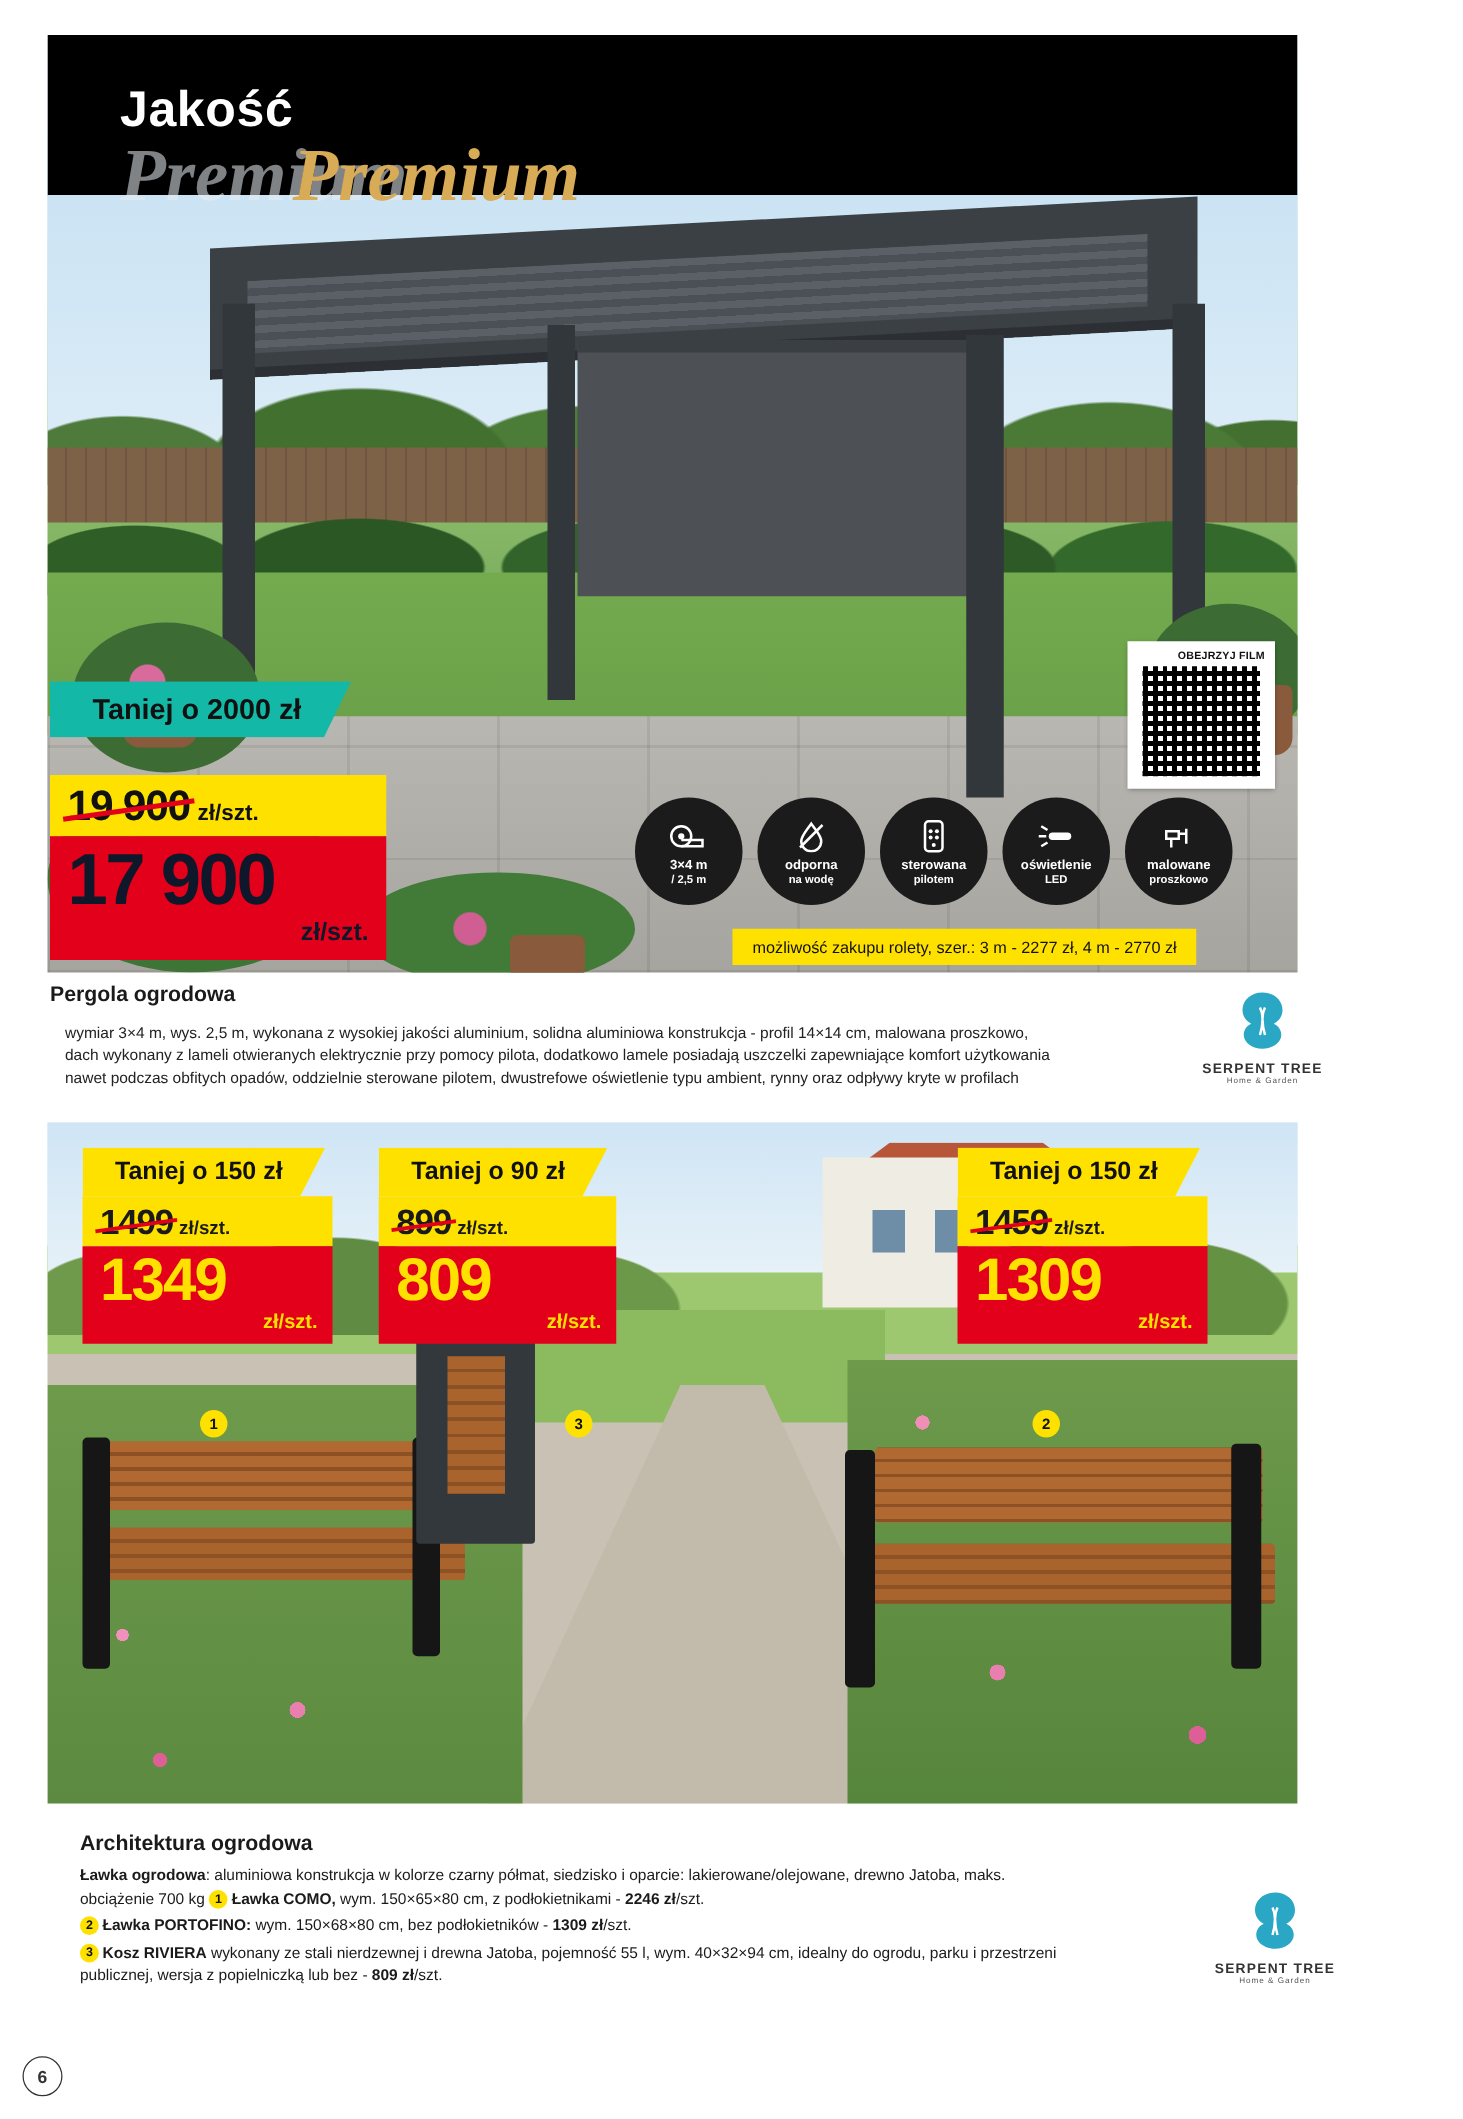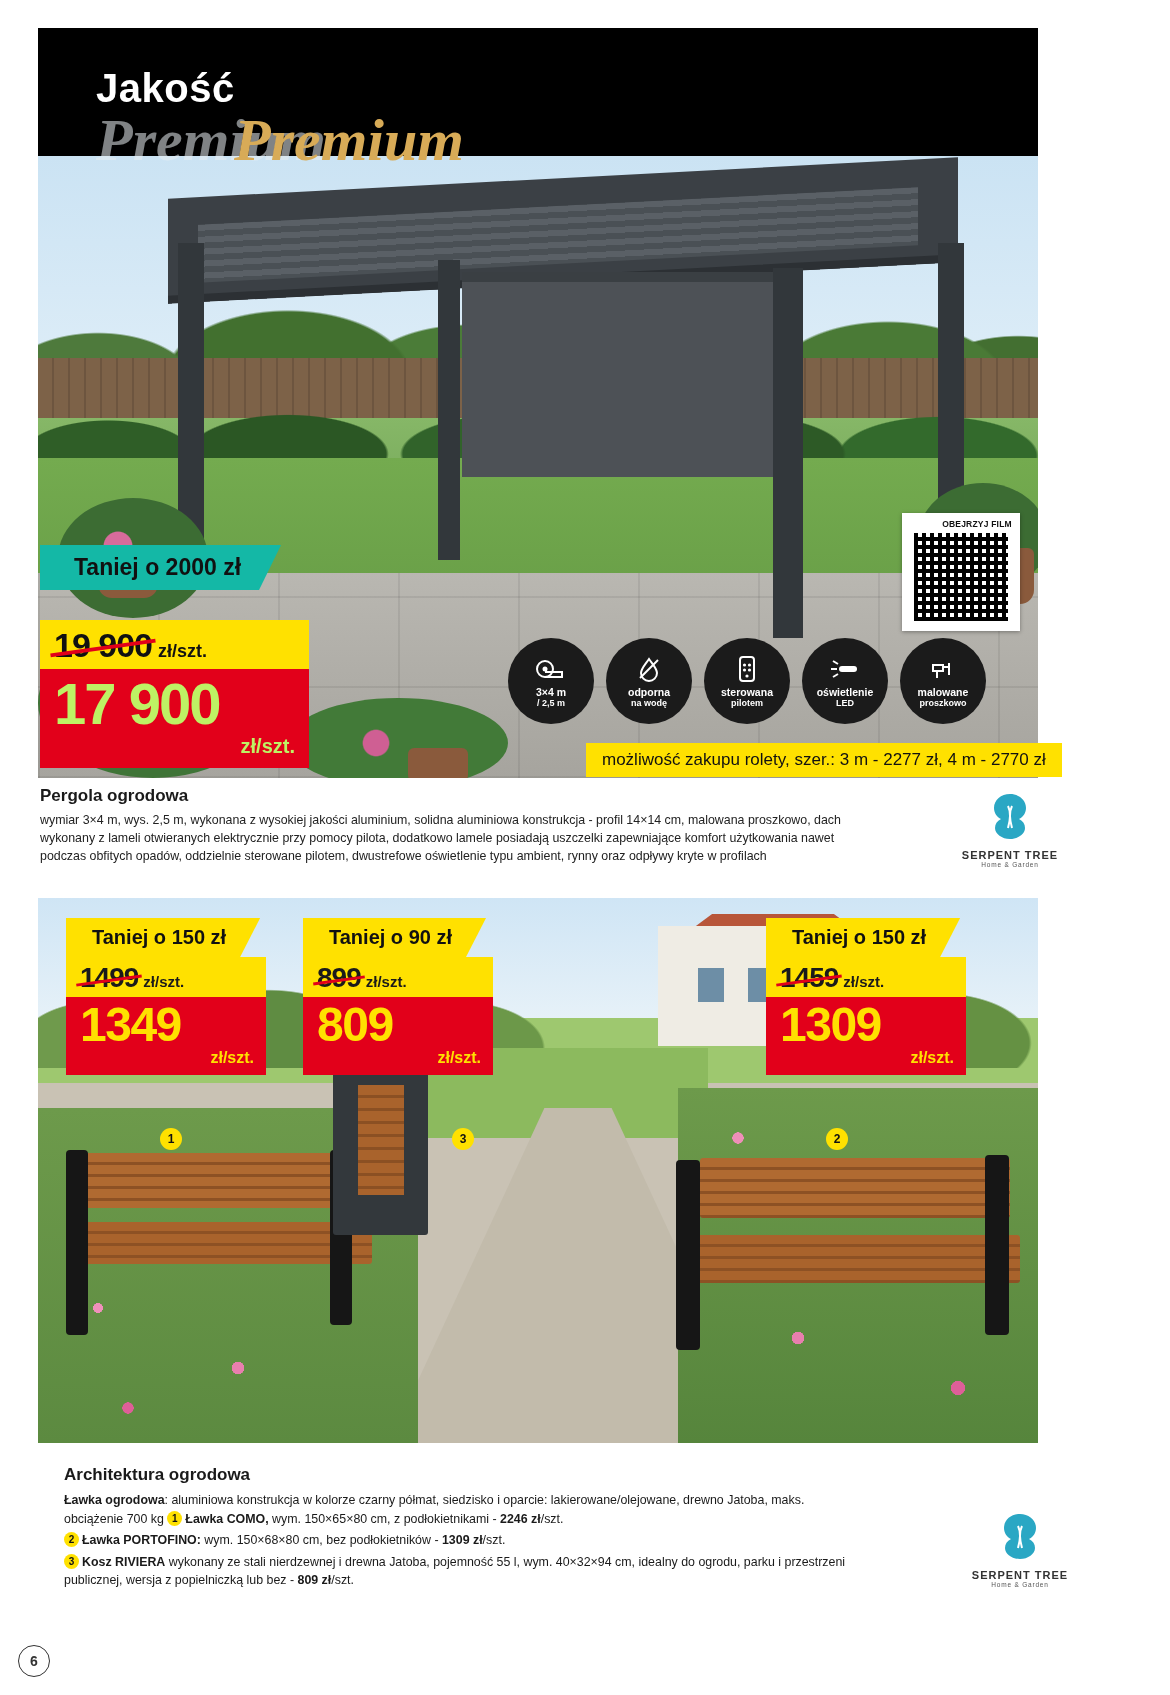"17 900" .new-wrap { color: #bef264 -> #0f172a }
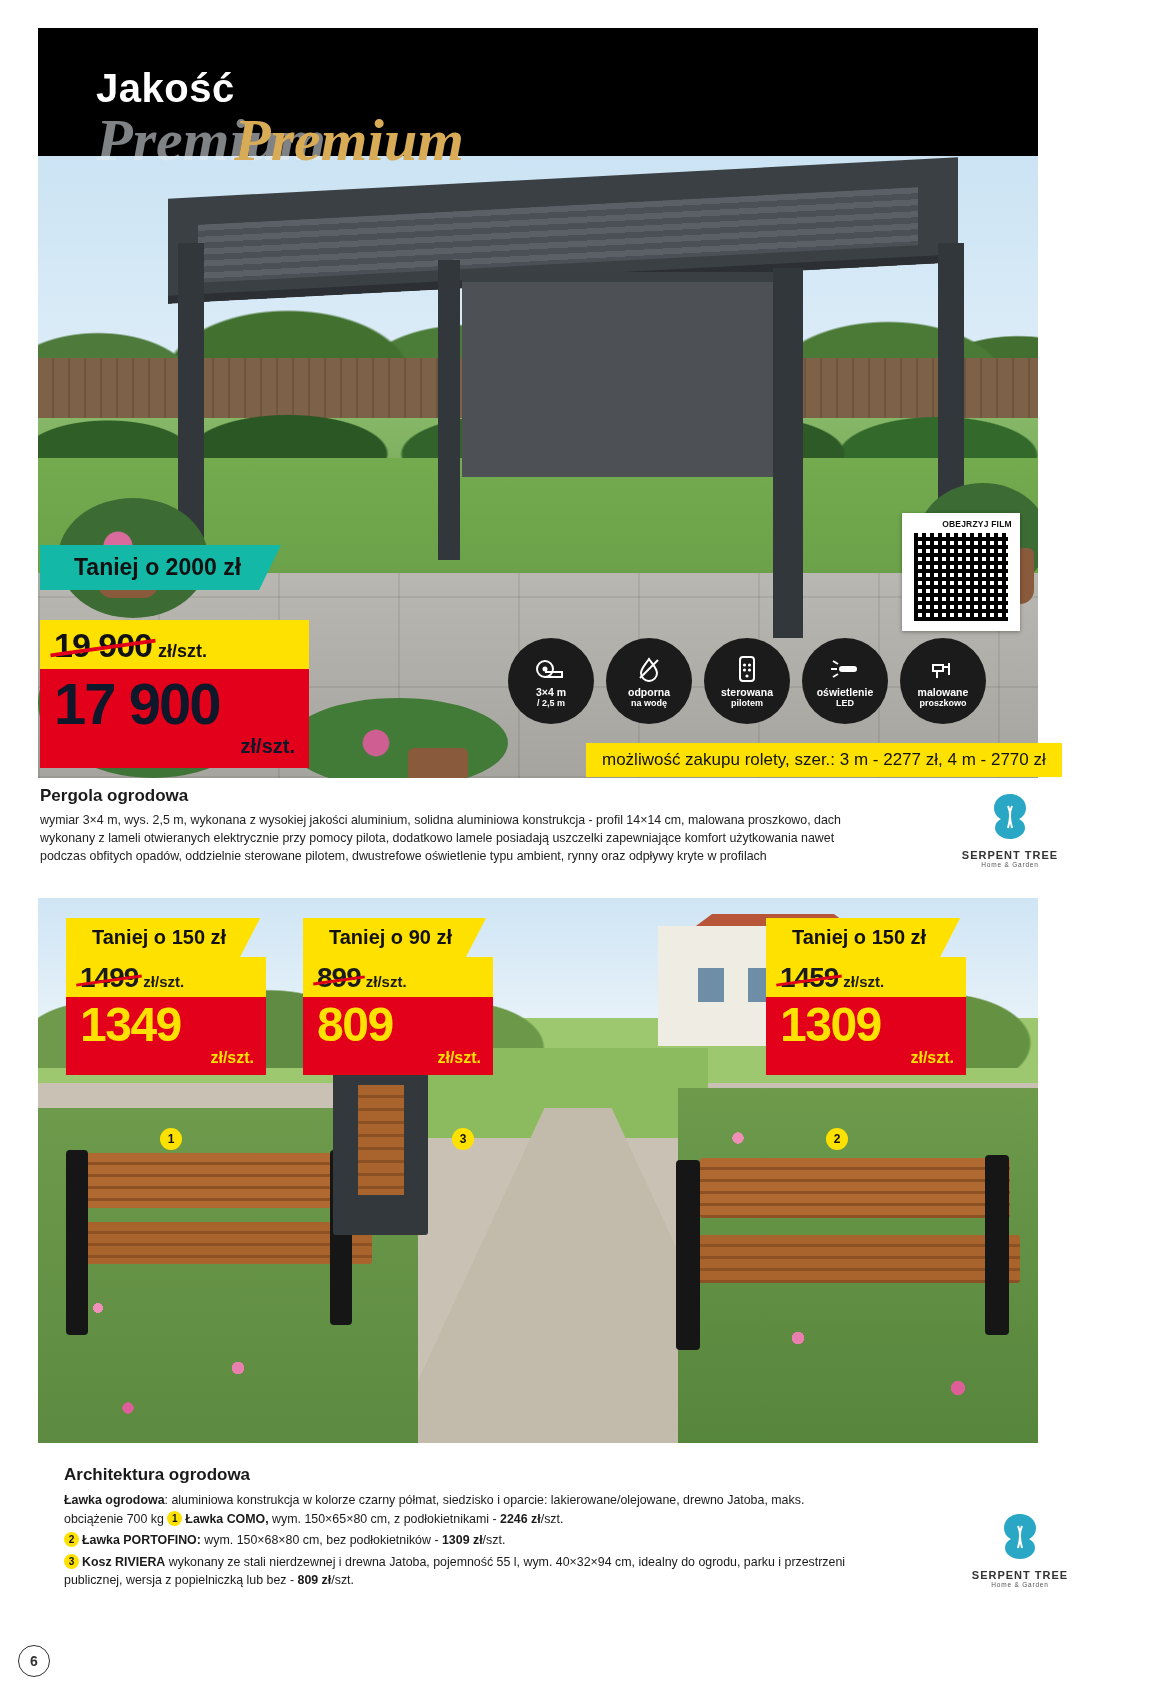"możliwość zakupu rolety, szer.: 3" .roleta { font-size: 17px -> 13px }
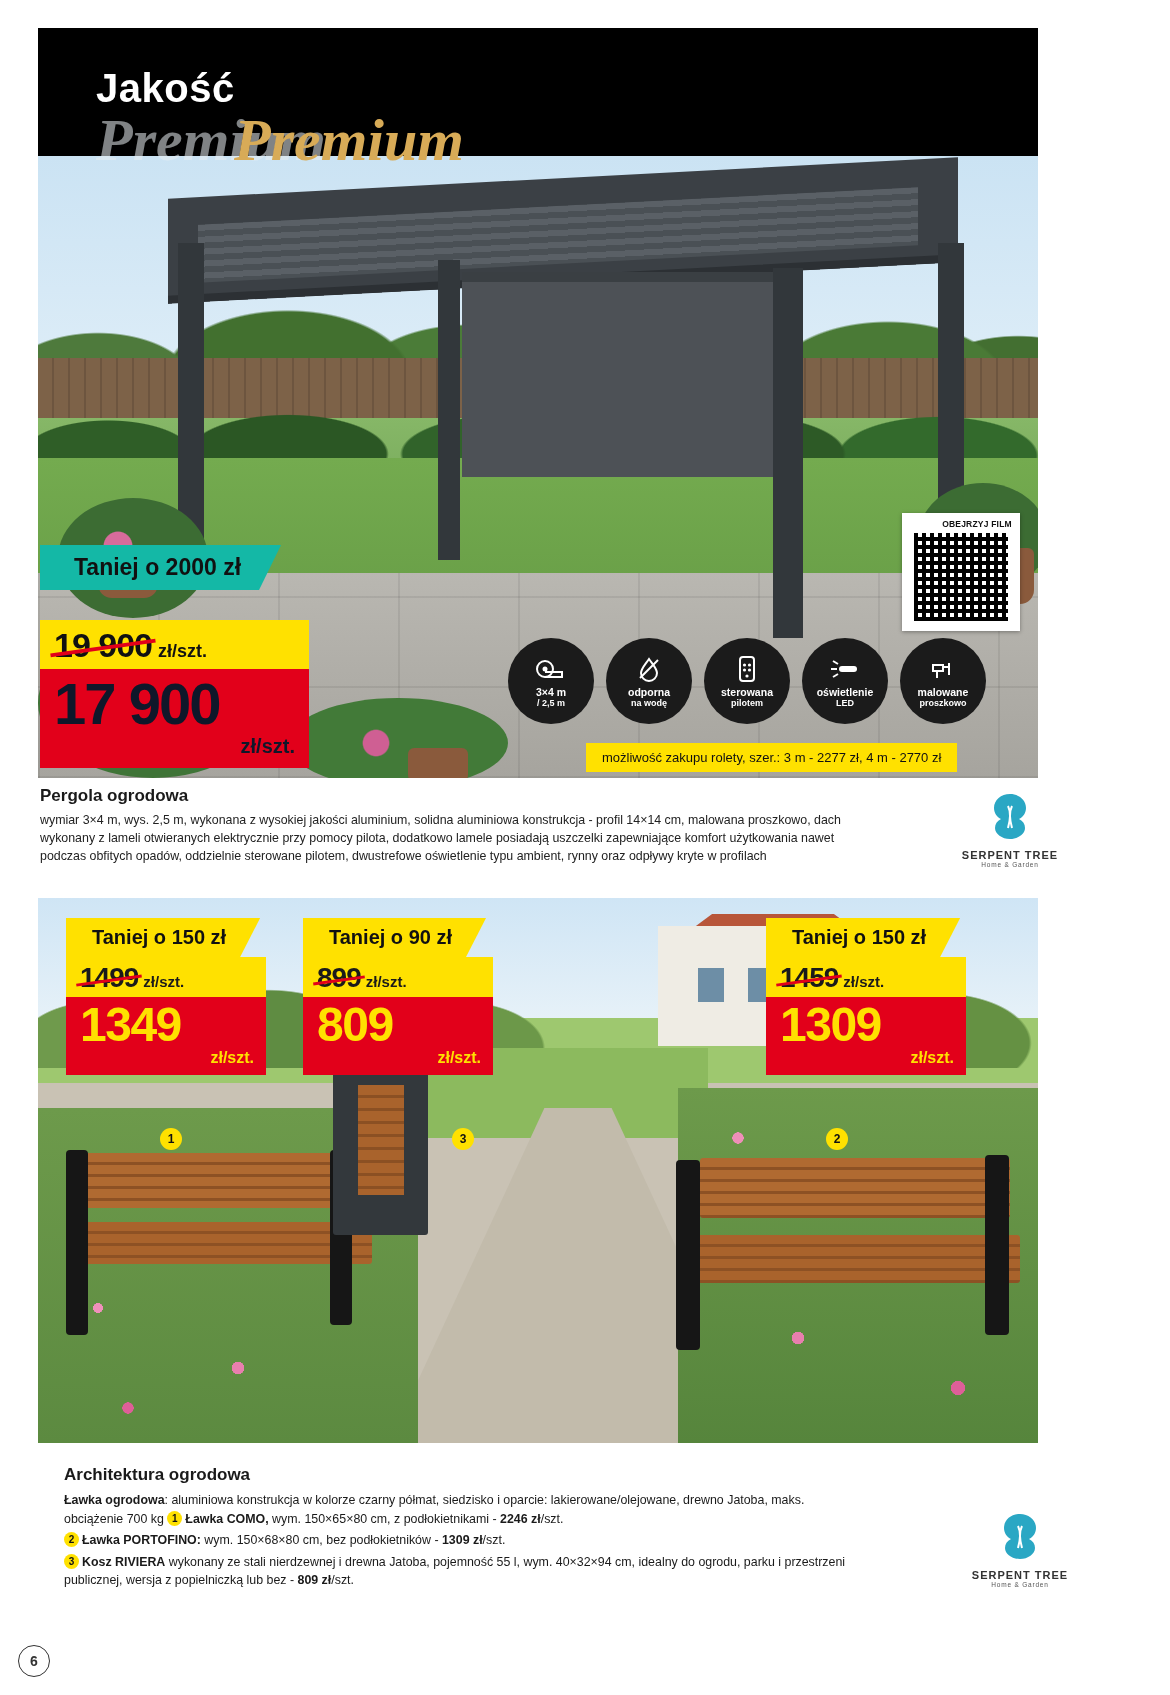"wymiar 3×4 m, wys. 2,5" .desc p { margin: 0 -> 12px }
